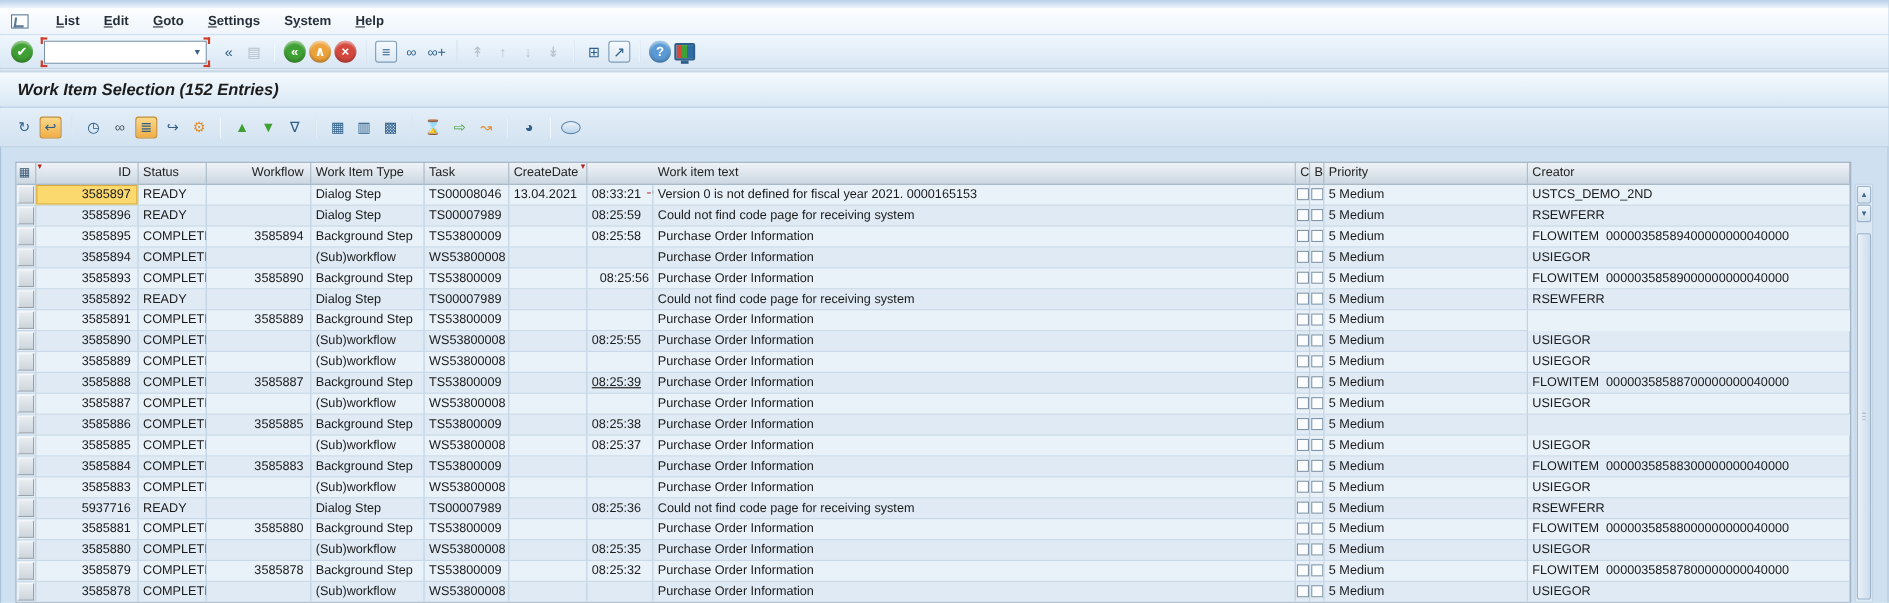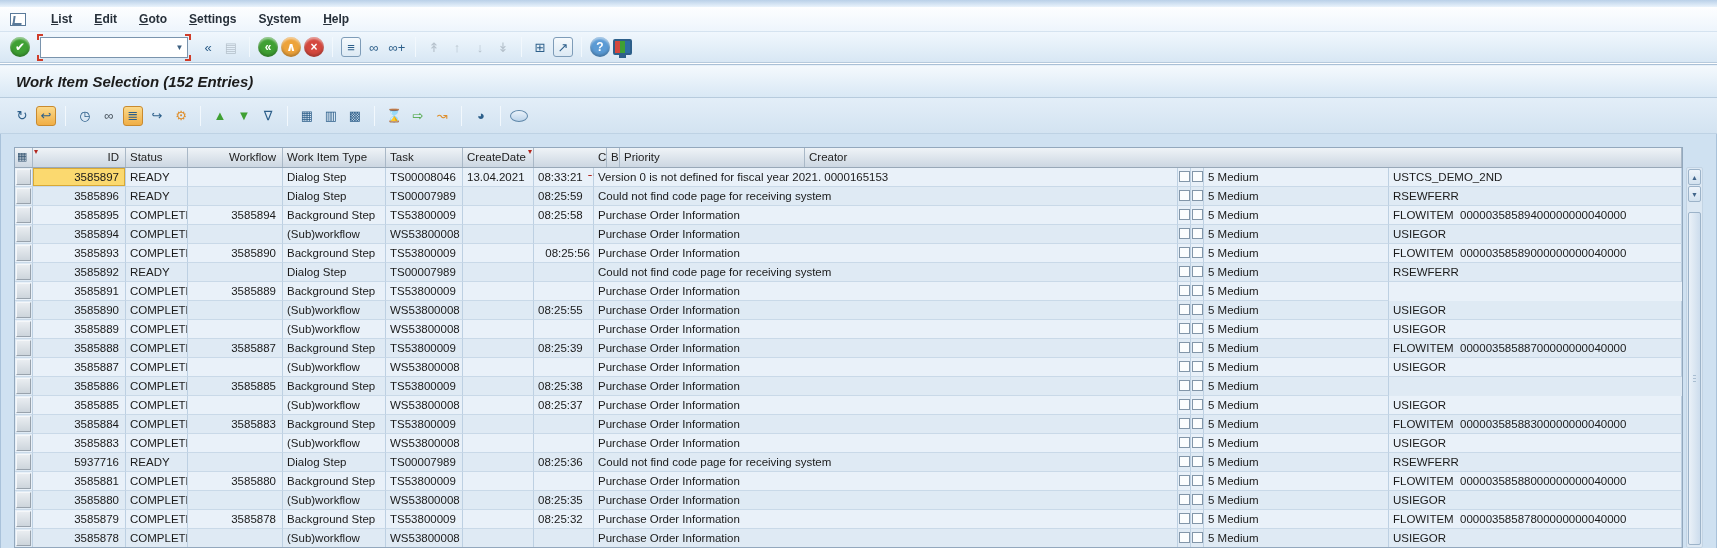"Work item text" div.c { html: none -> <div><span>Work item text</span></div> }
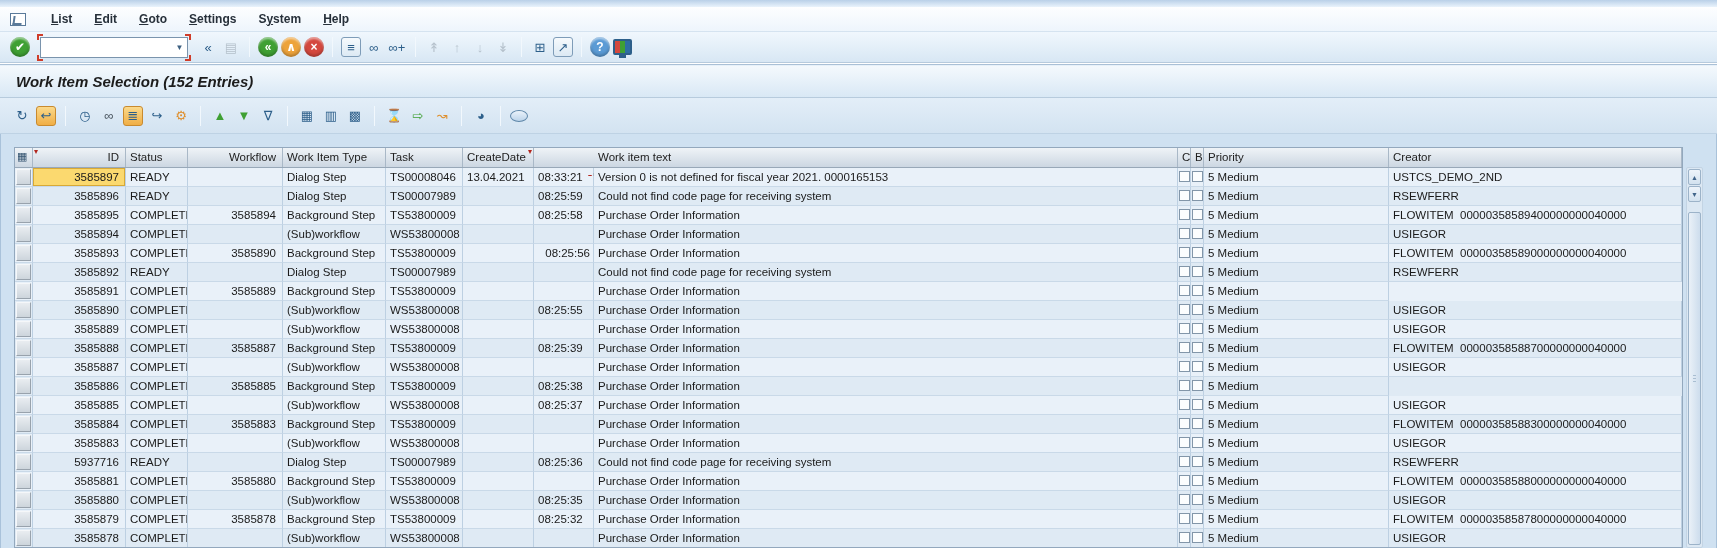"08:25:39" div.c { text-decoration: none -> underline }
